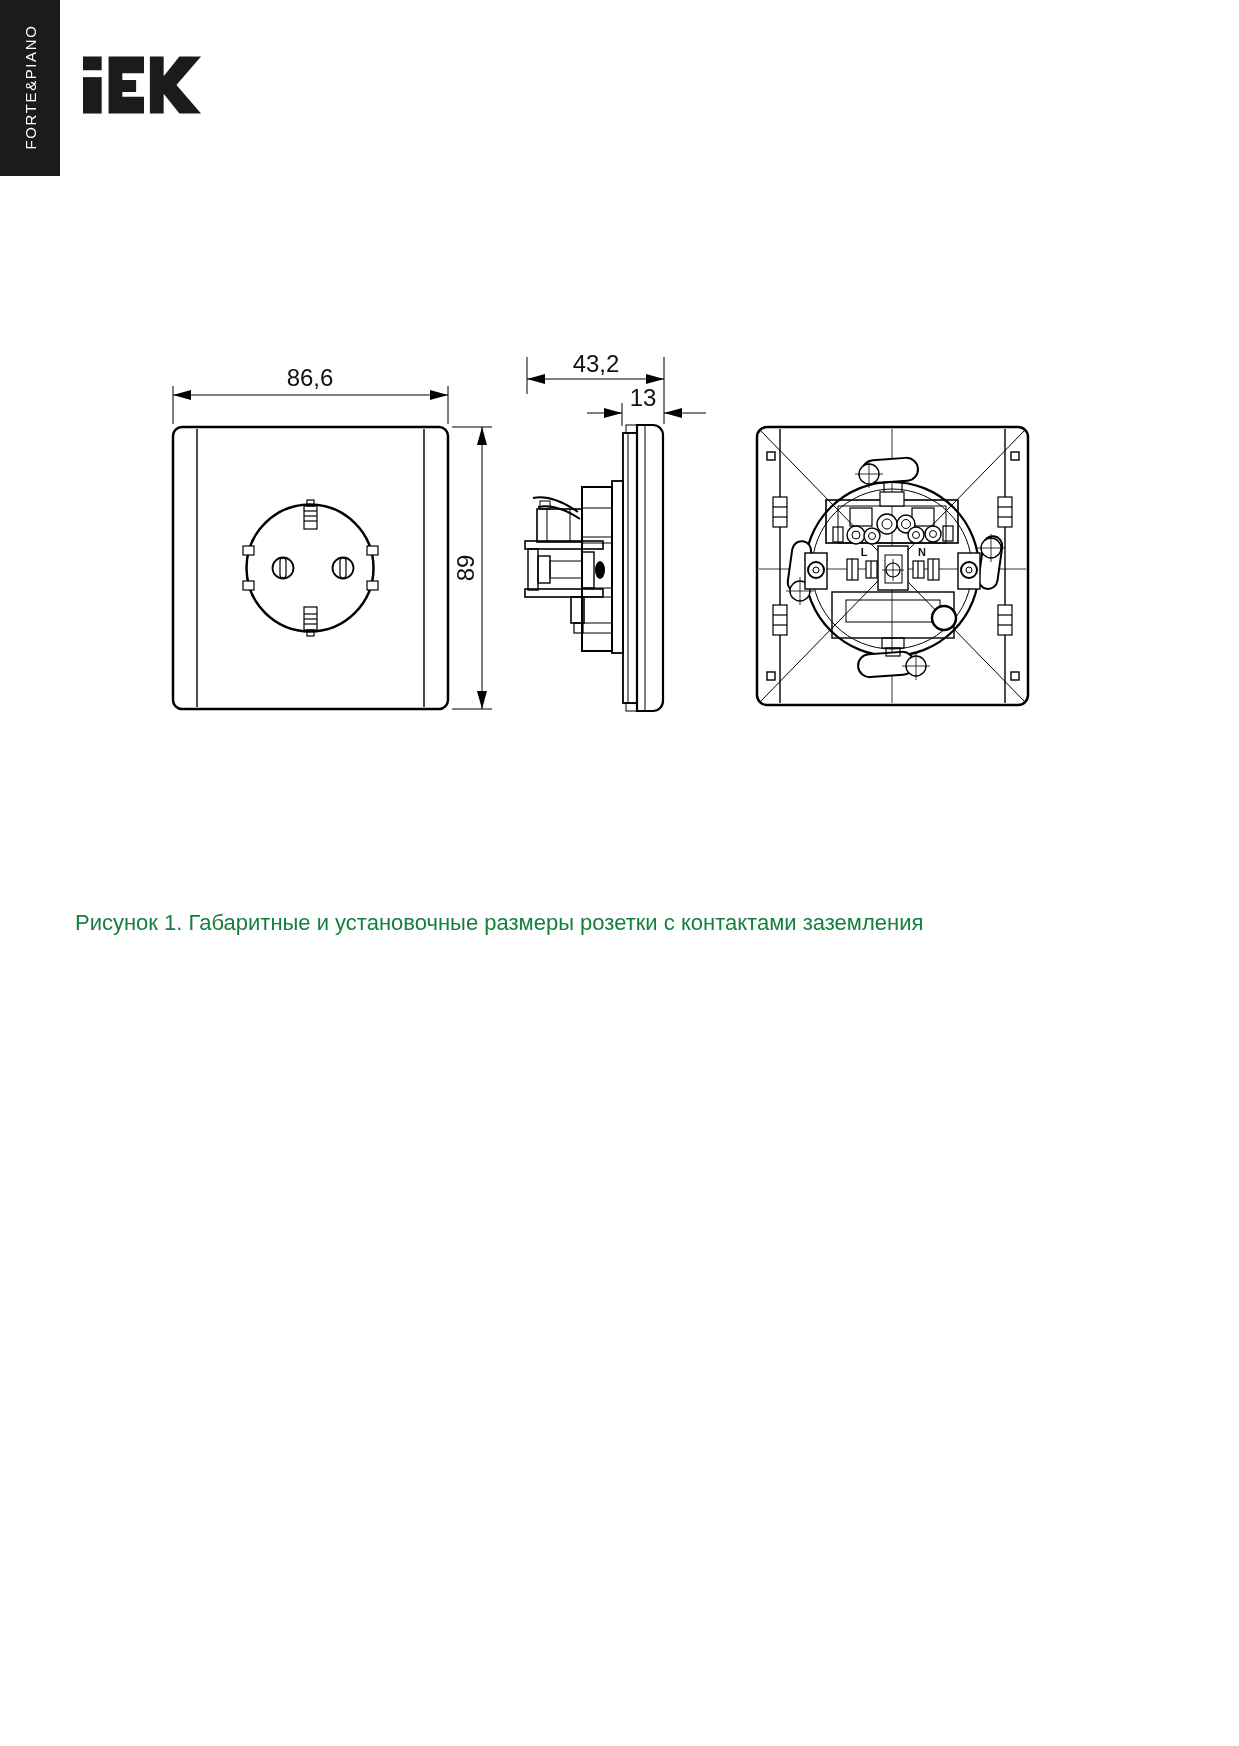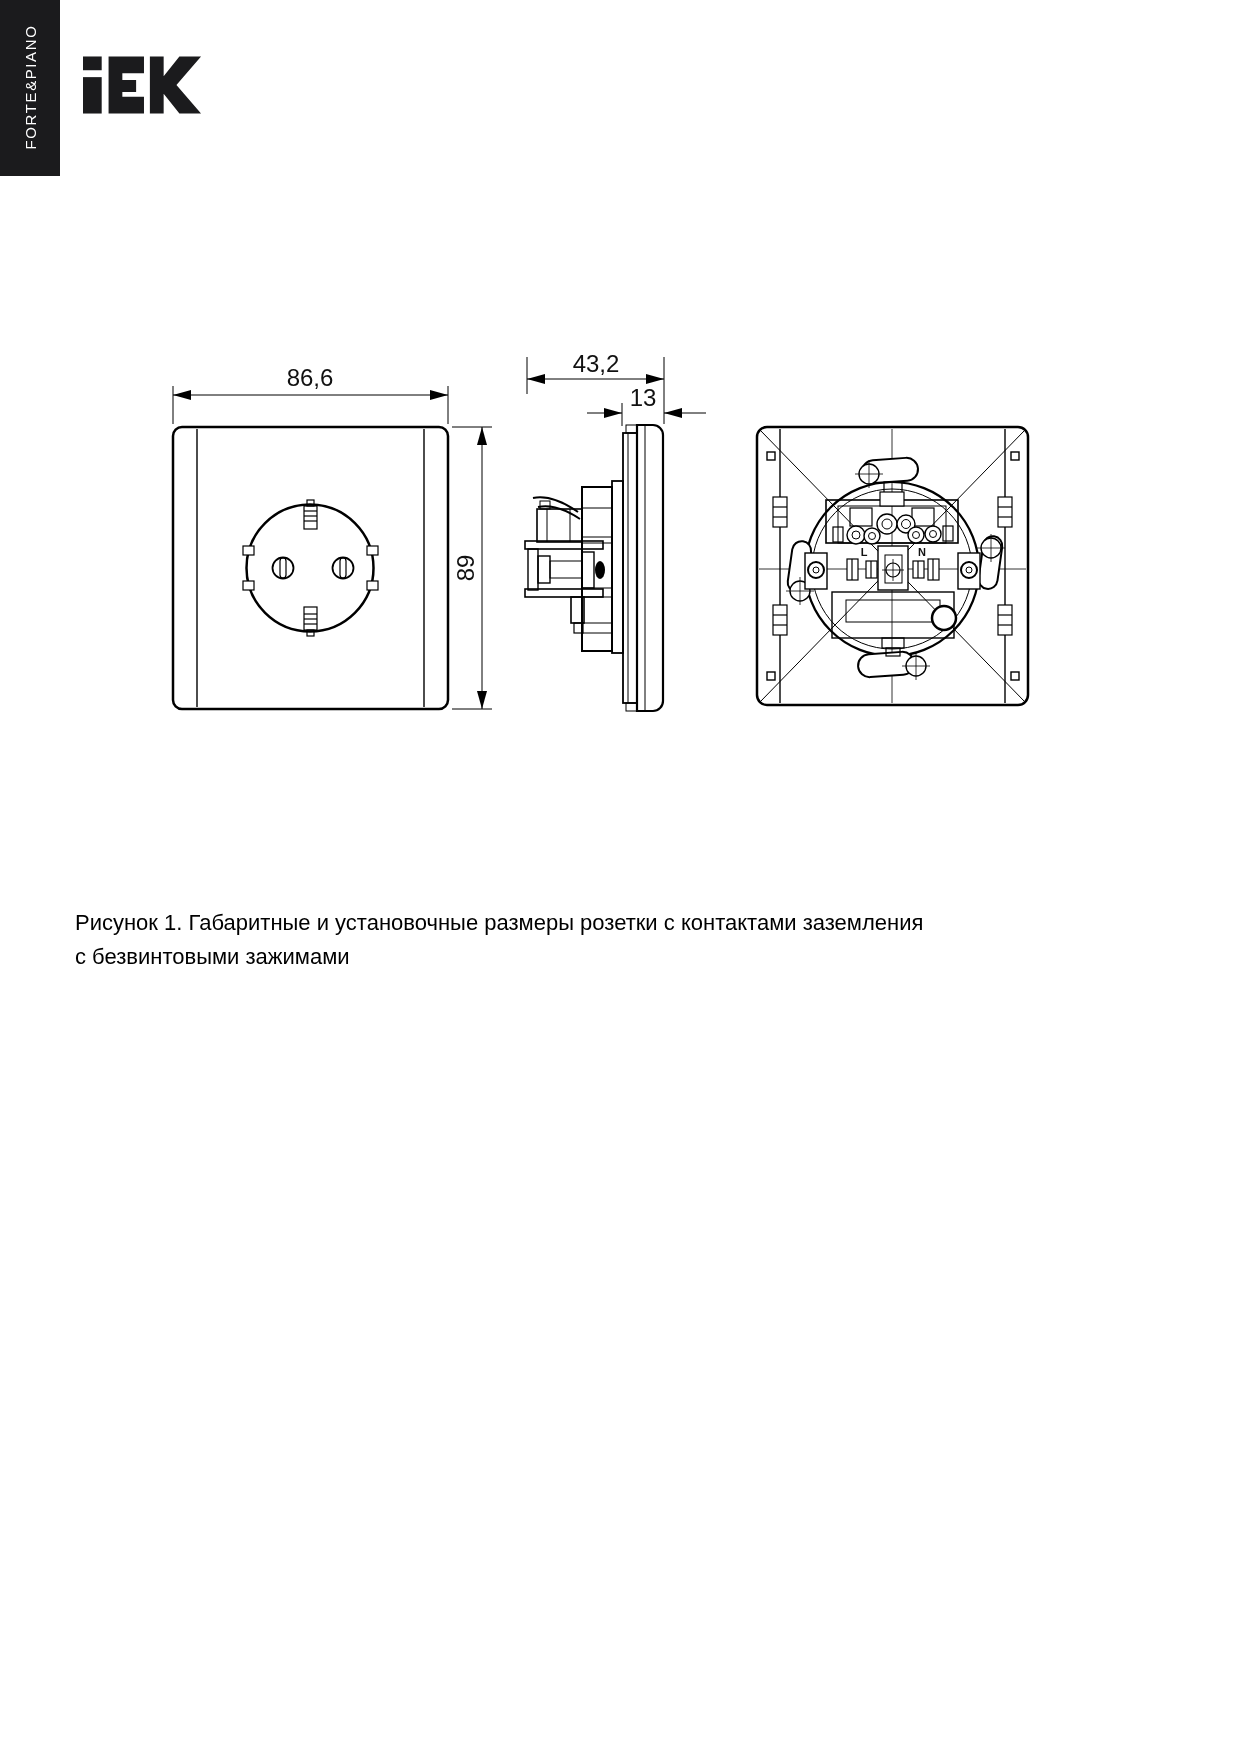"Рисунок 1. Габаритные и установочные" .caption { color: #000000 -> #15803d }
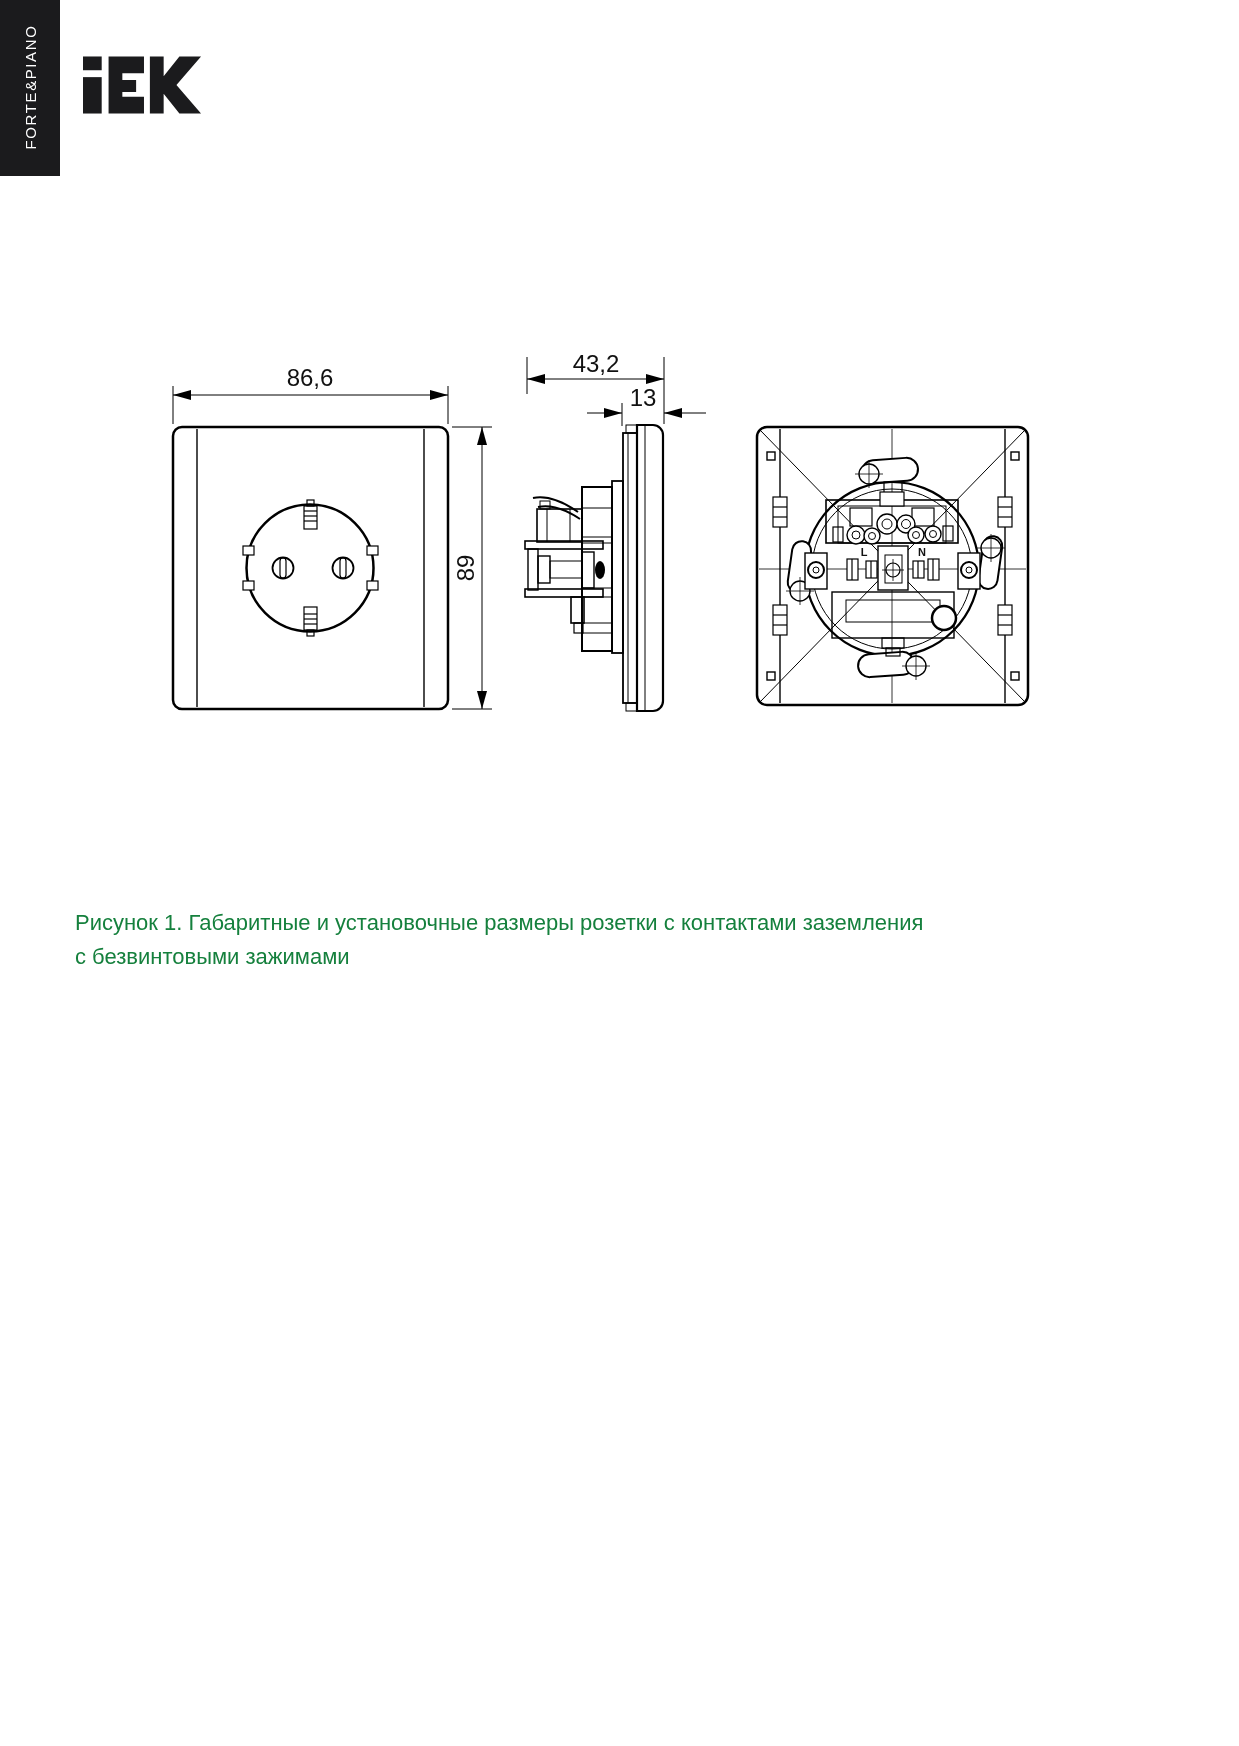"с безвинтовыми зажимами" div { html: <div>с безвинтовыми зажимами</div> -> none }
